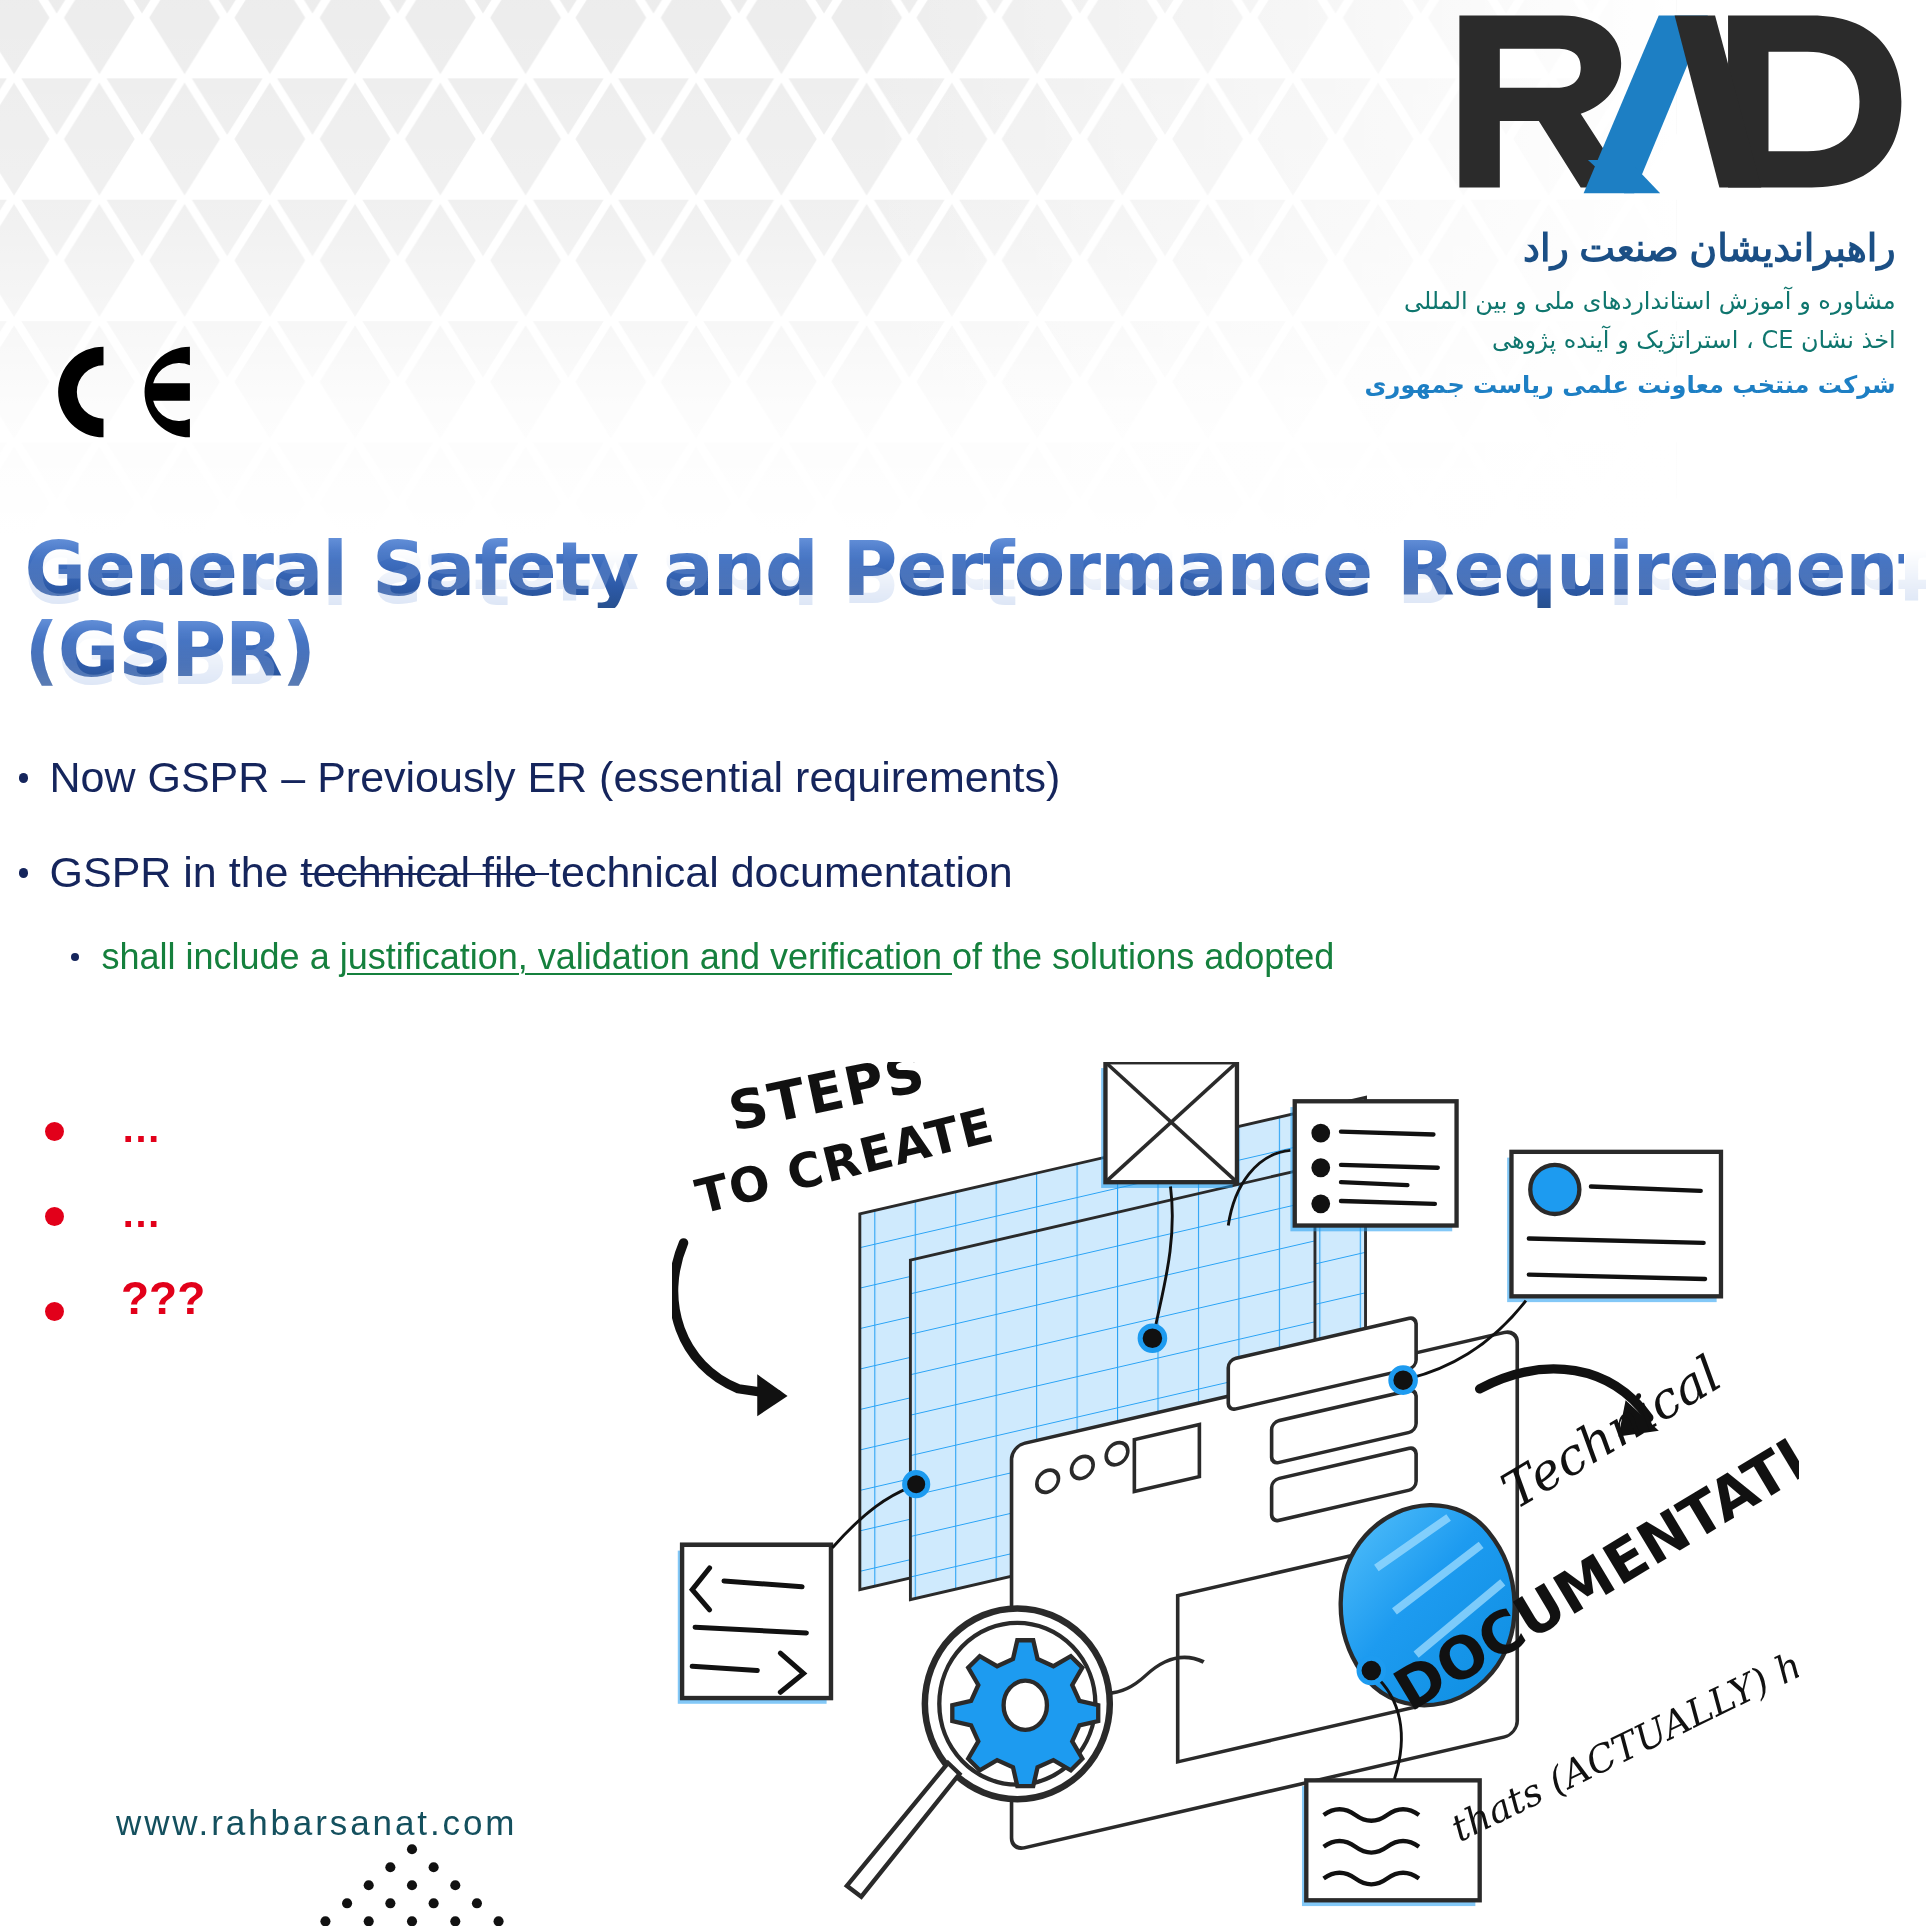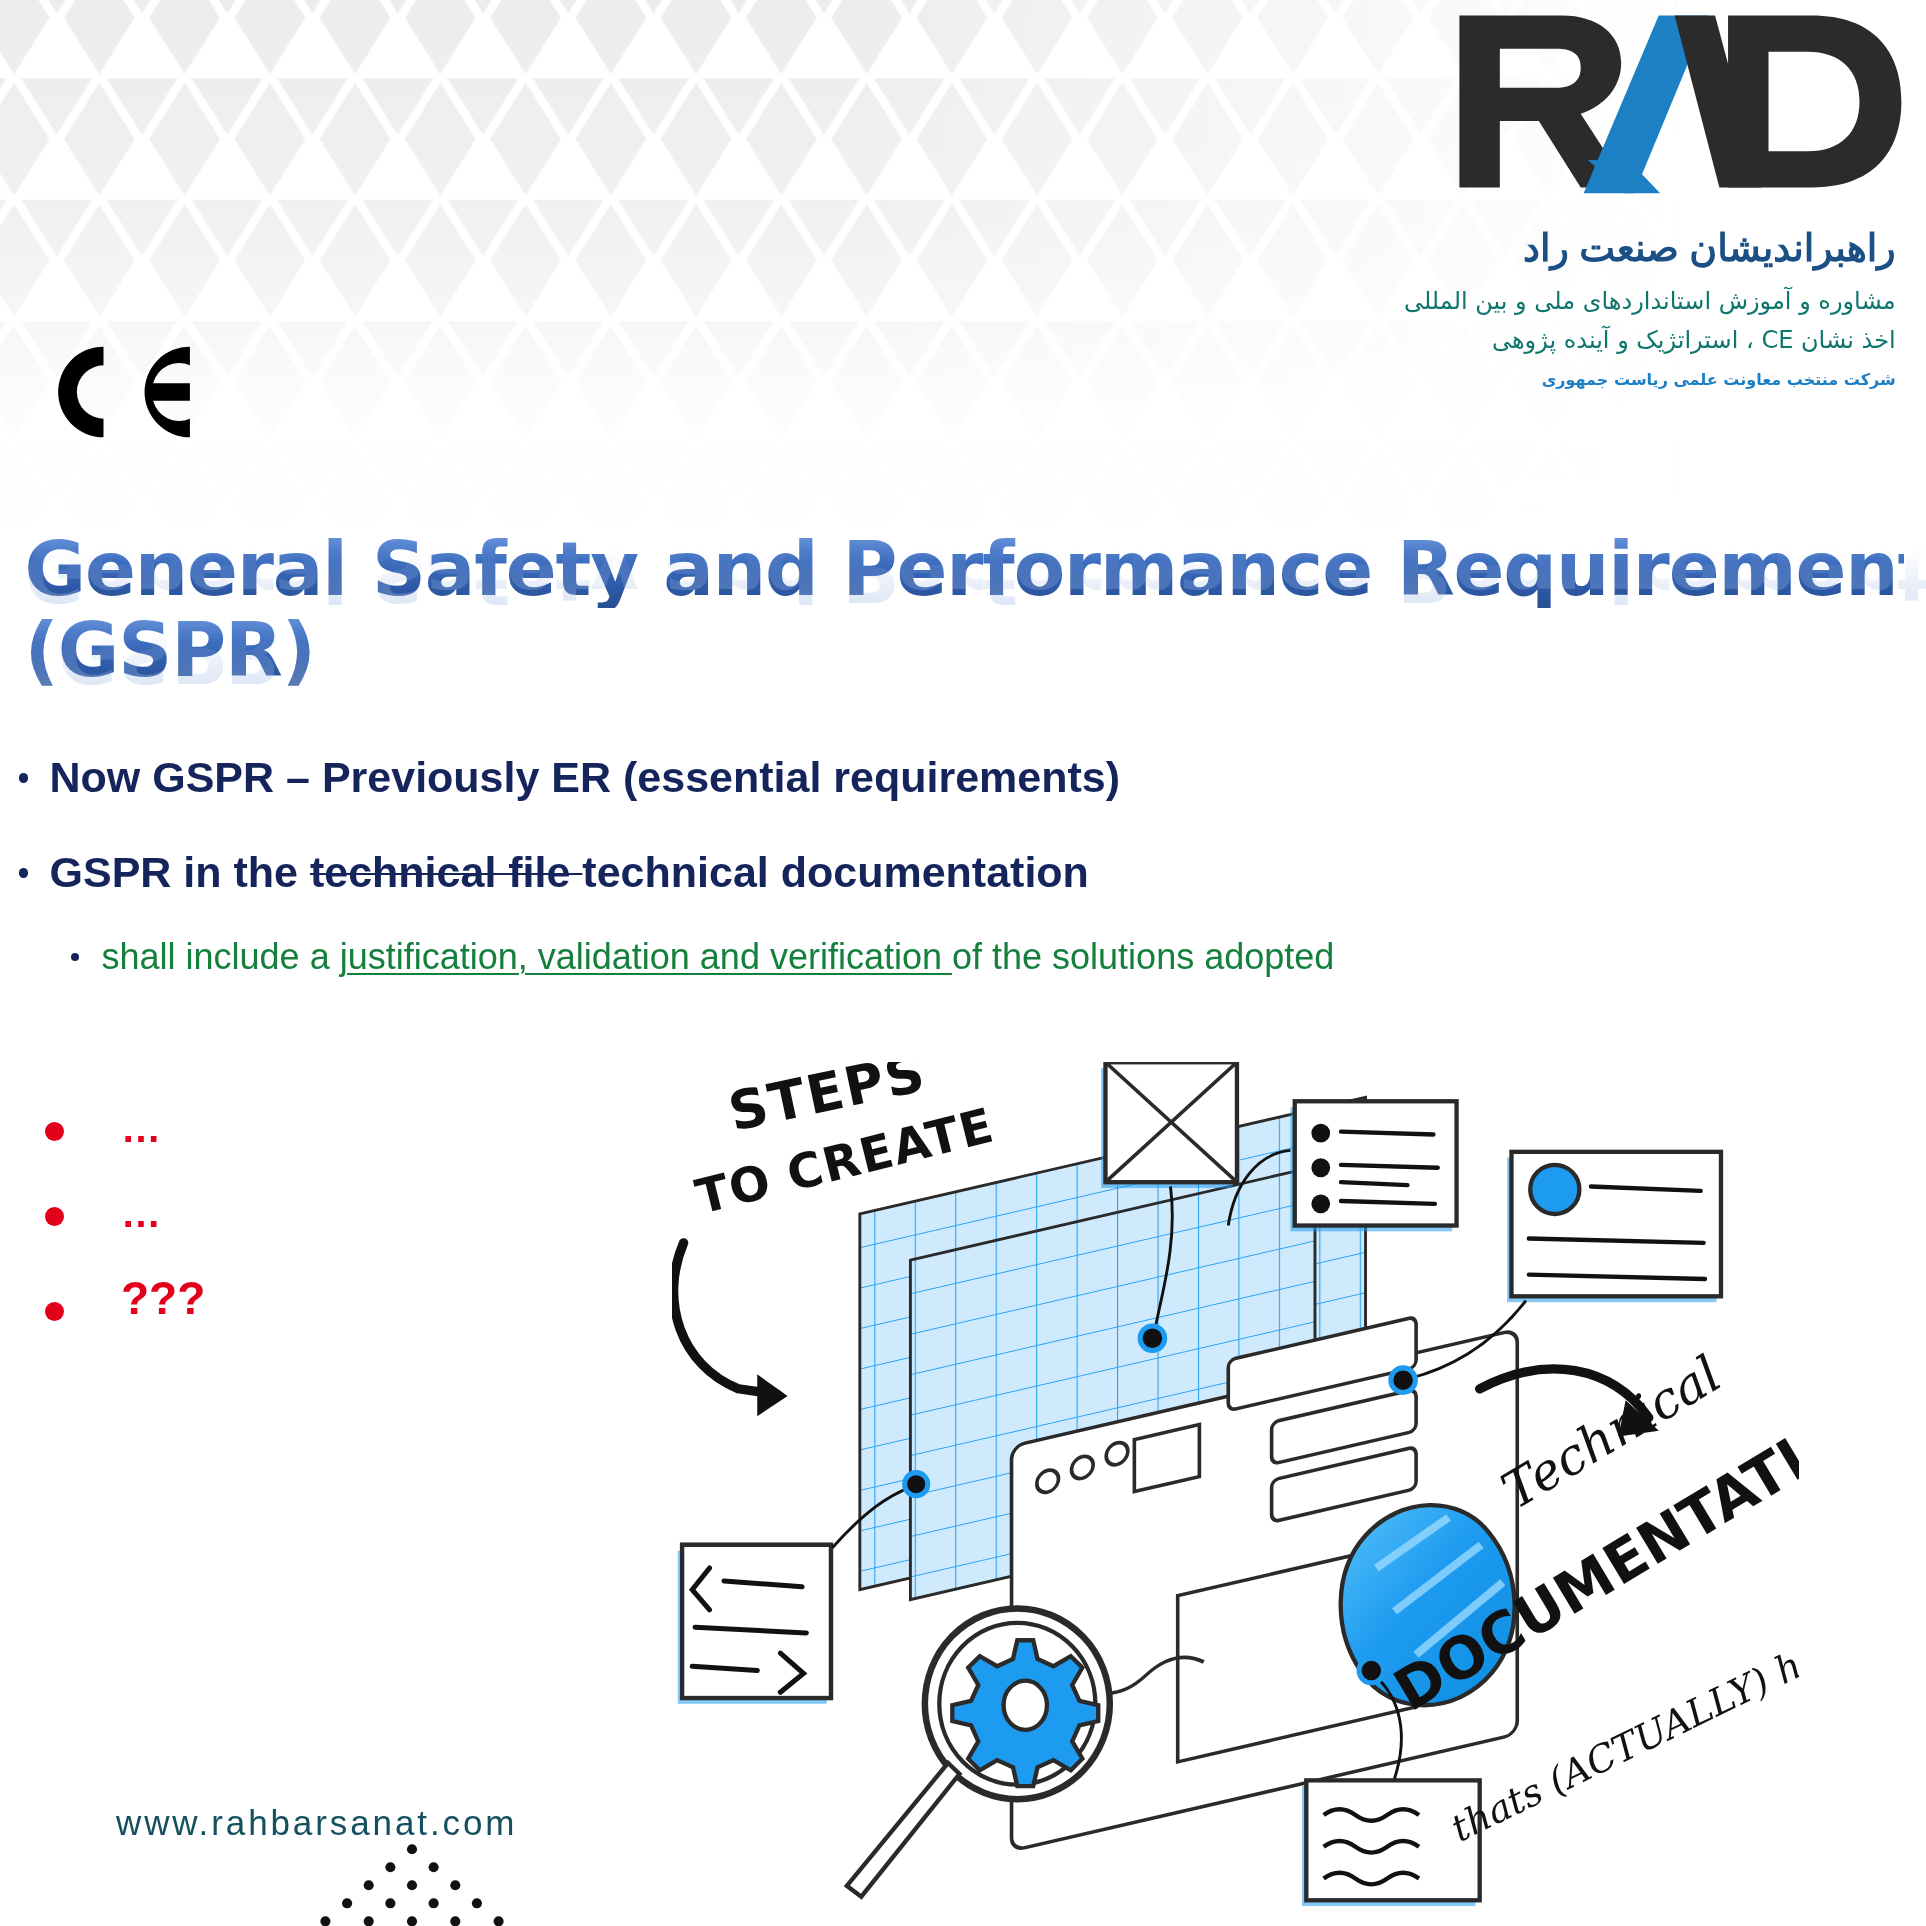"شرکت منتخب معاونت علمی ریاست" .logo-fa-badge { font-size: 16px -> 24px }
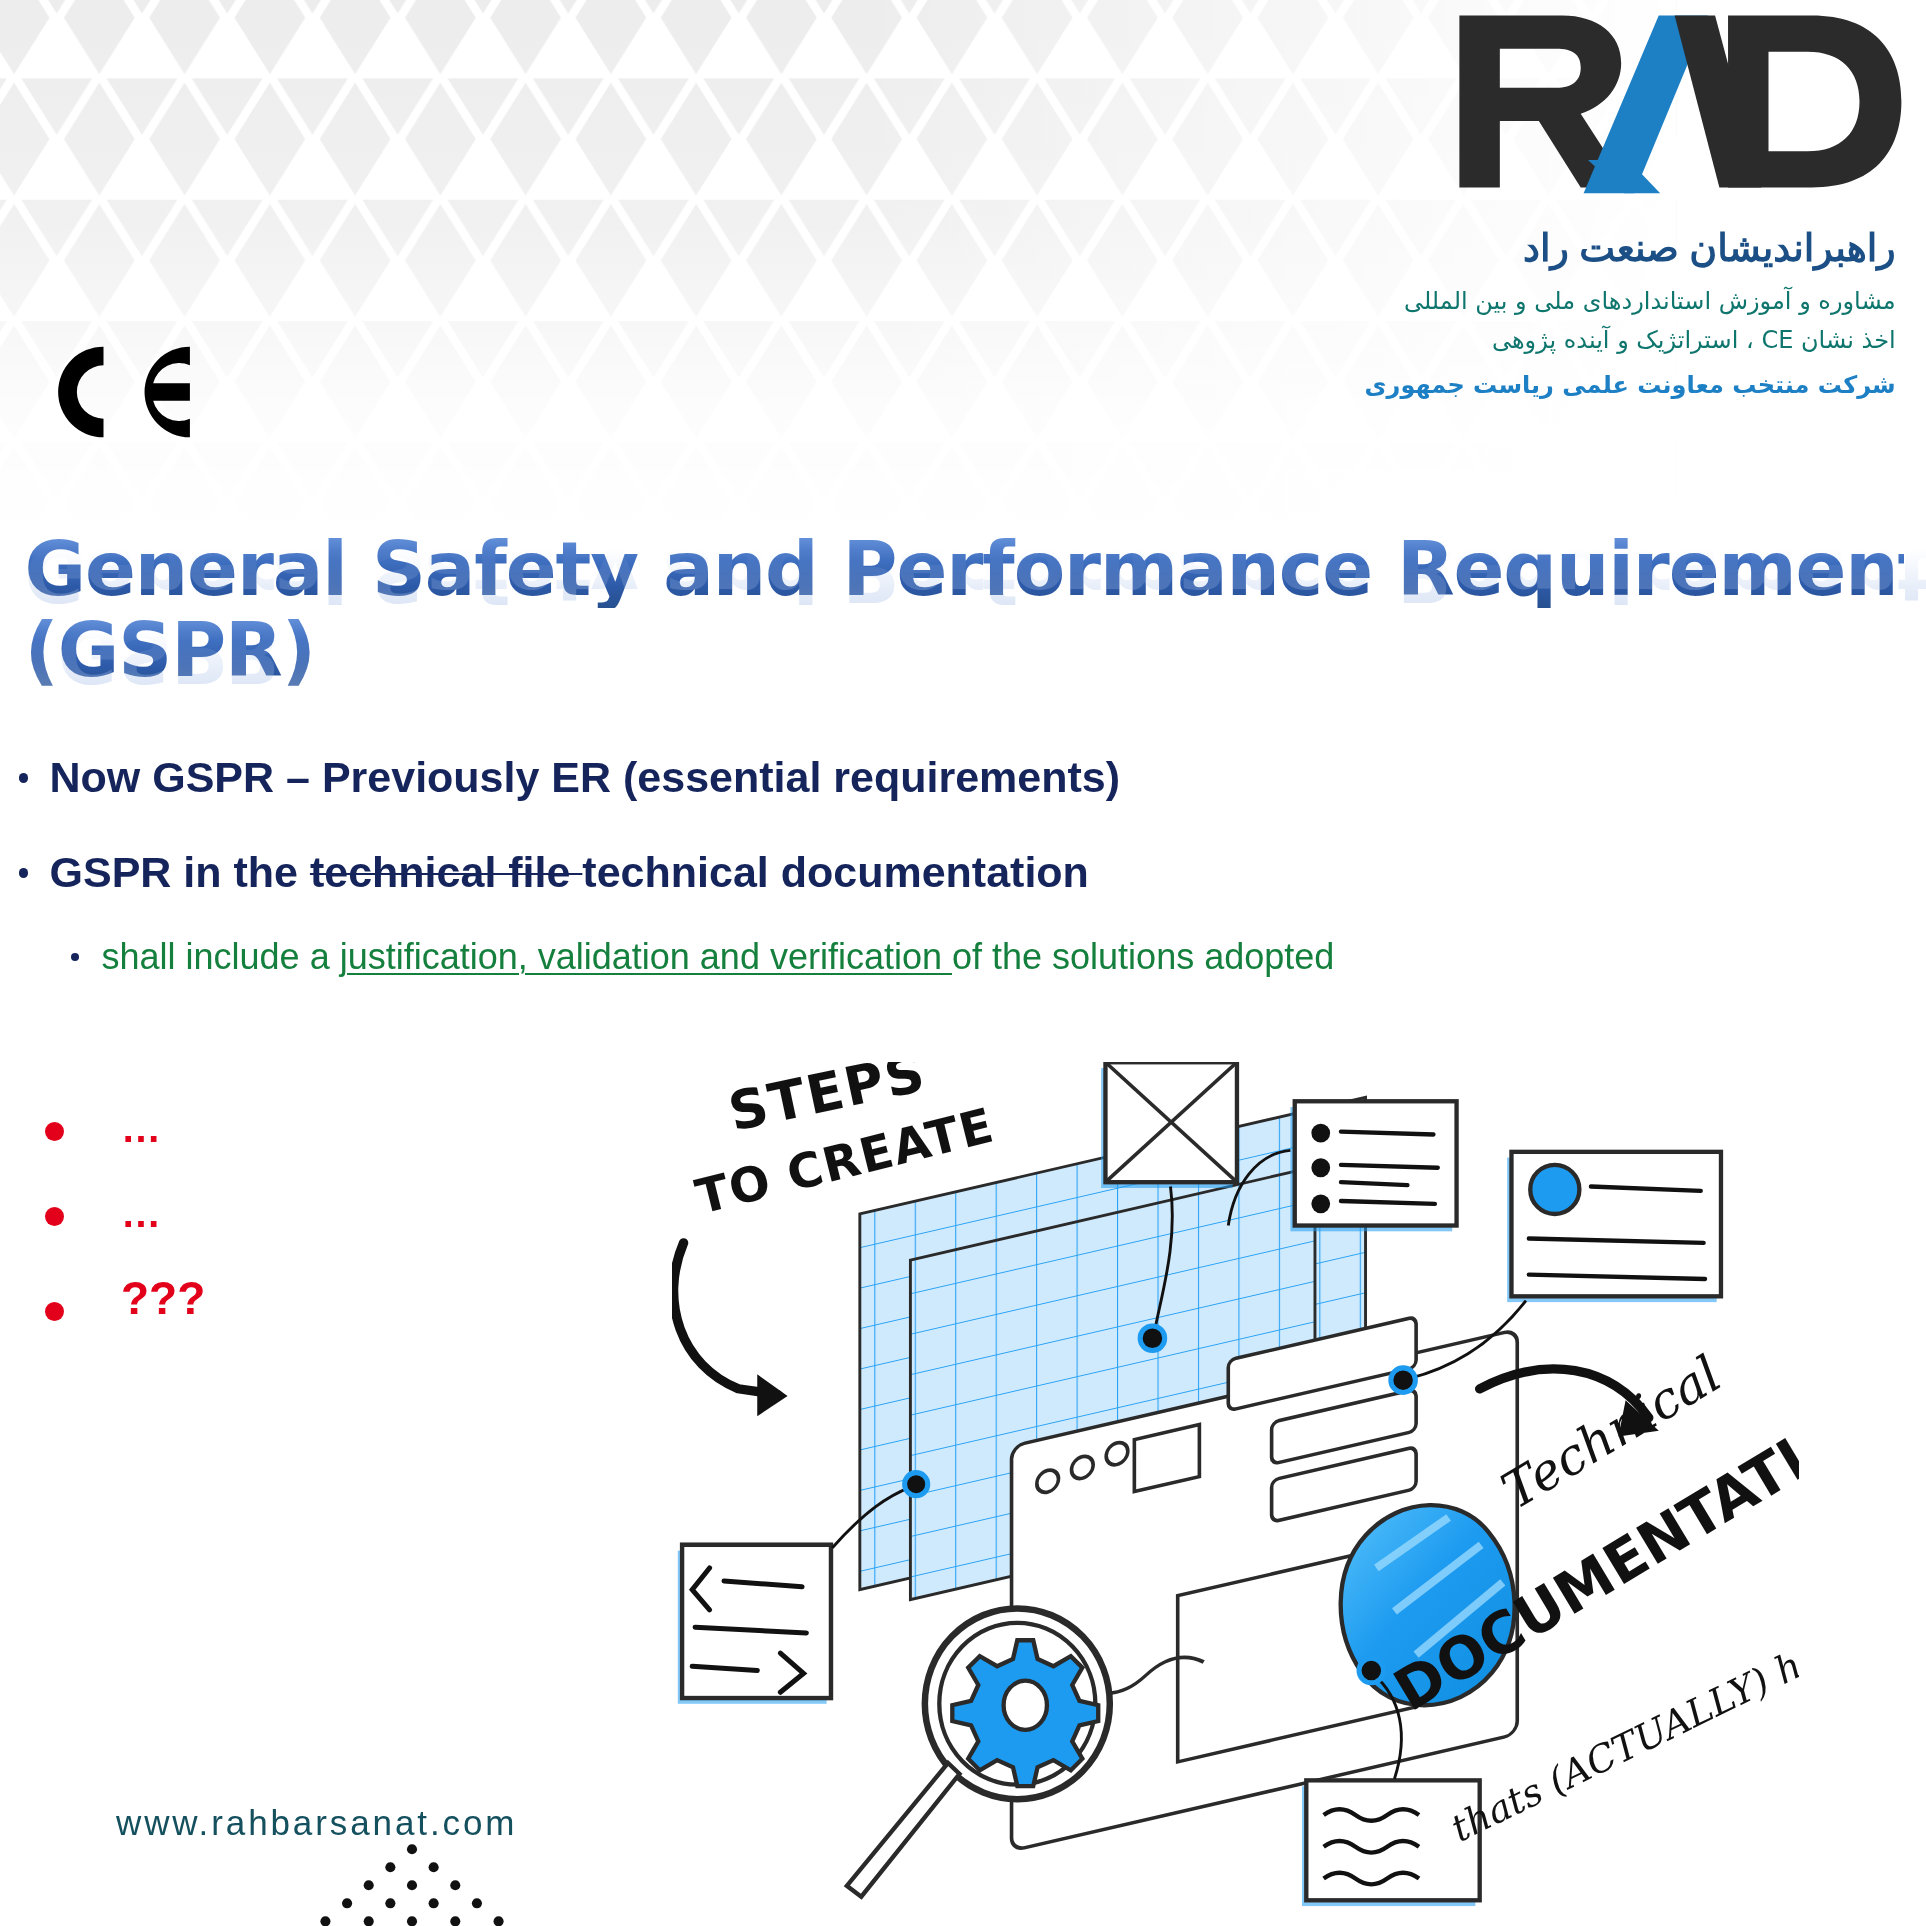"Now GSPR – Previously ER" .l1 { font-weight: bold -> none }
